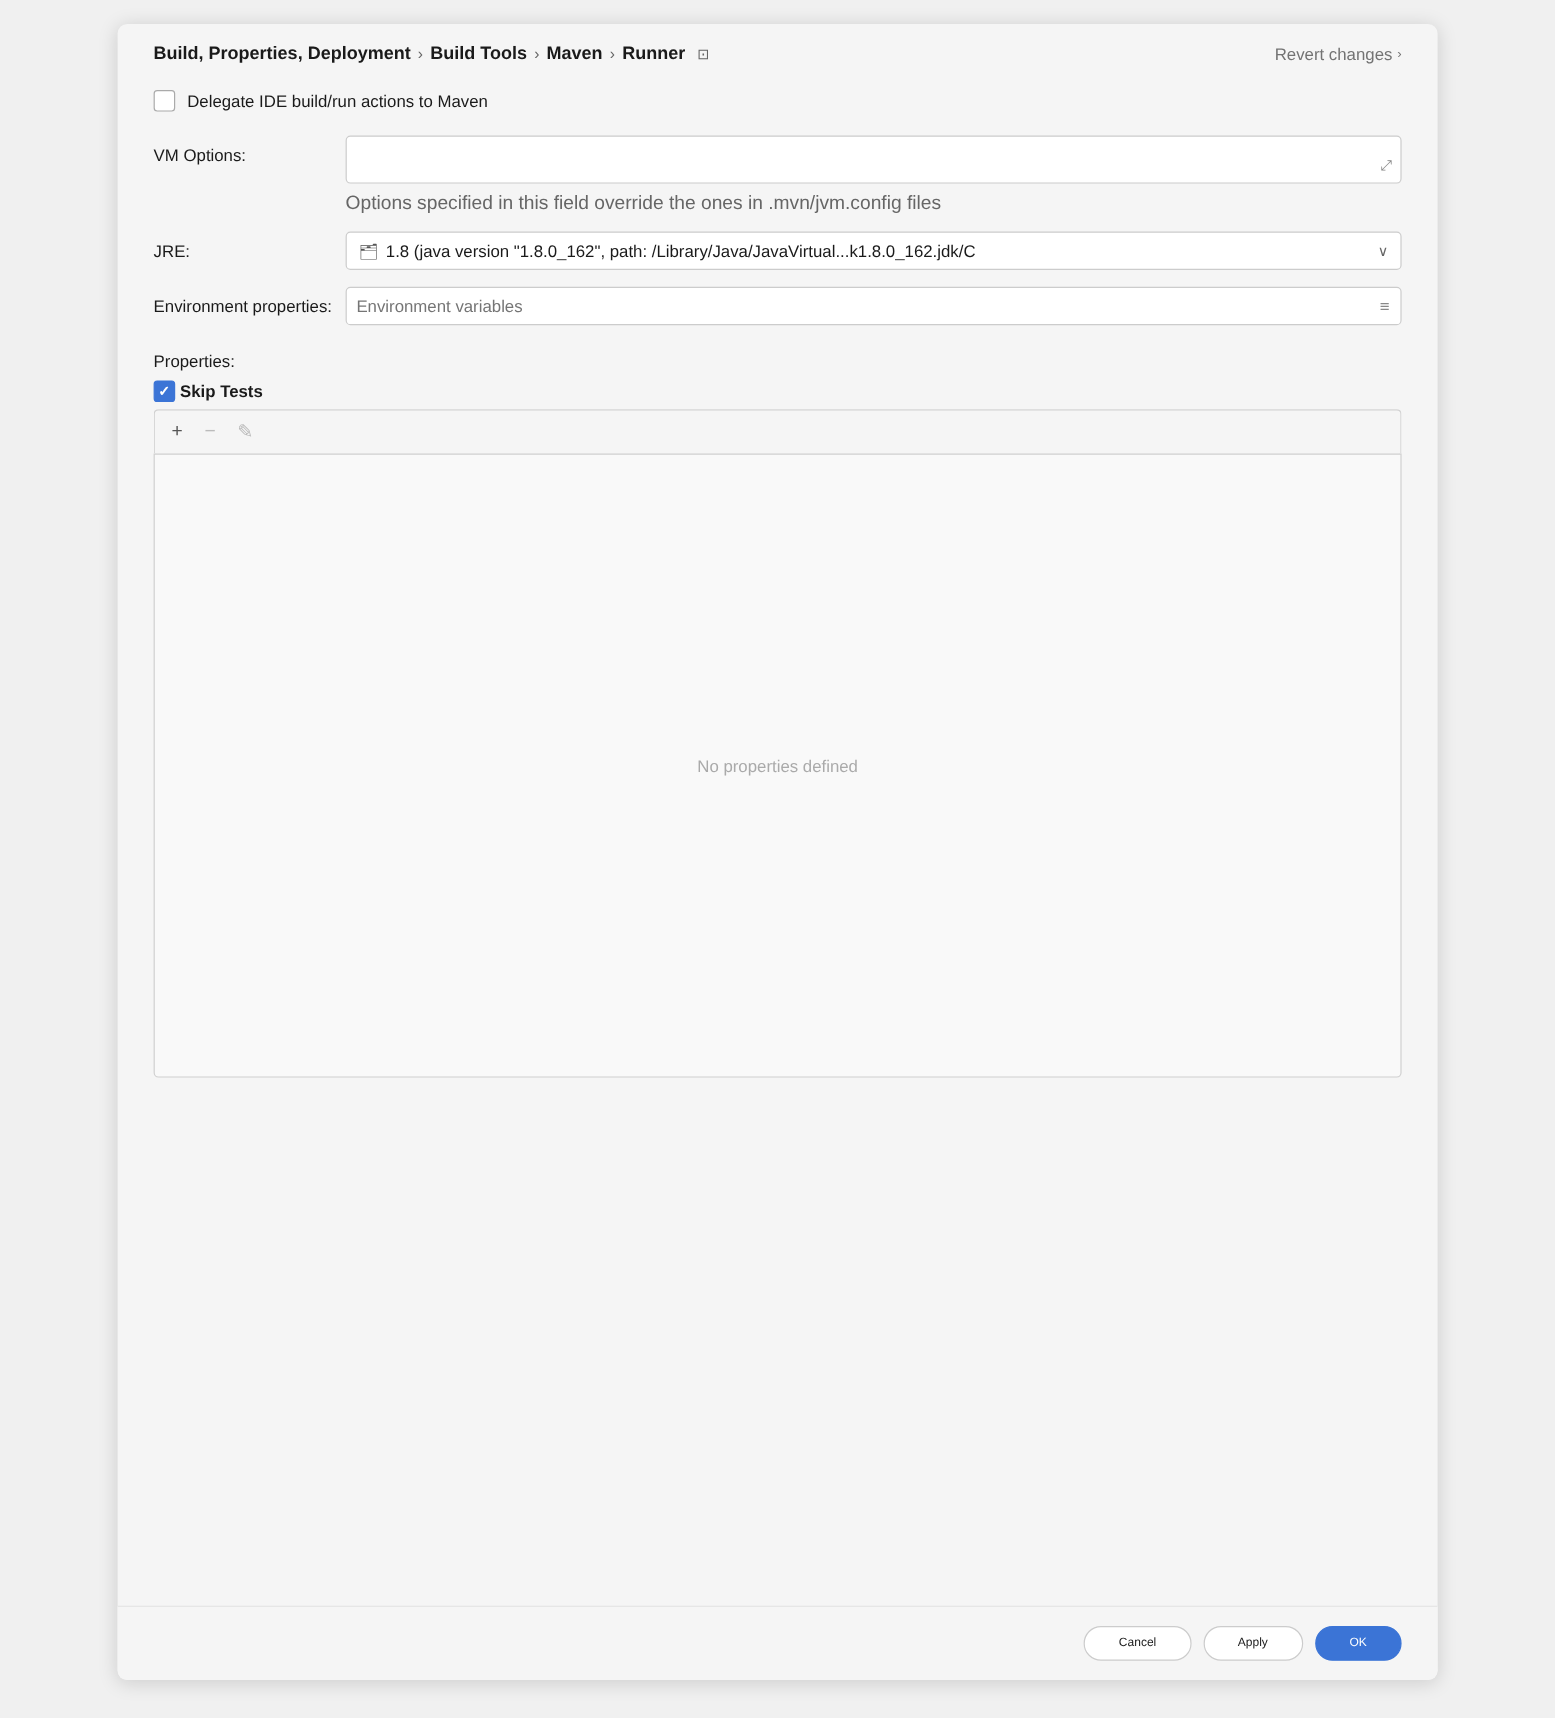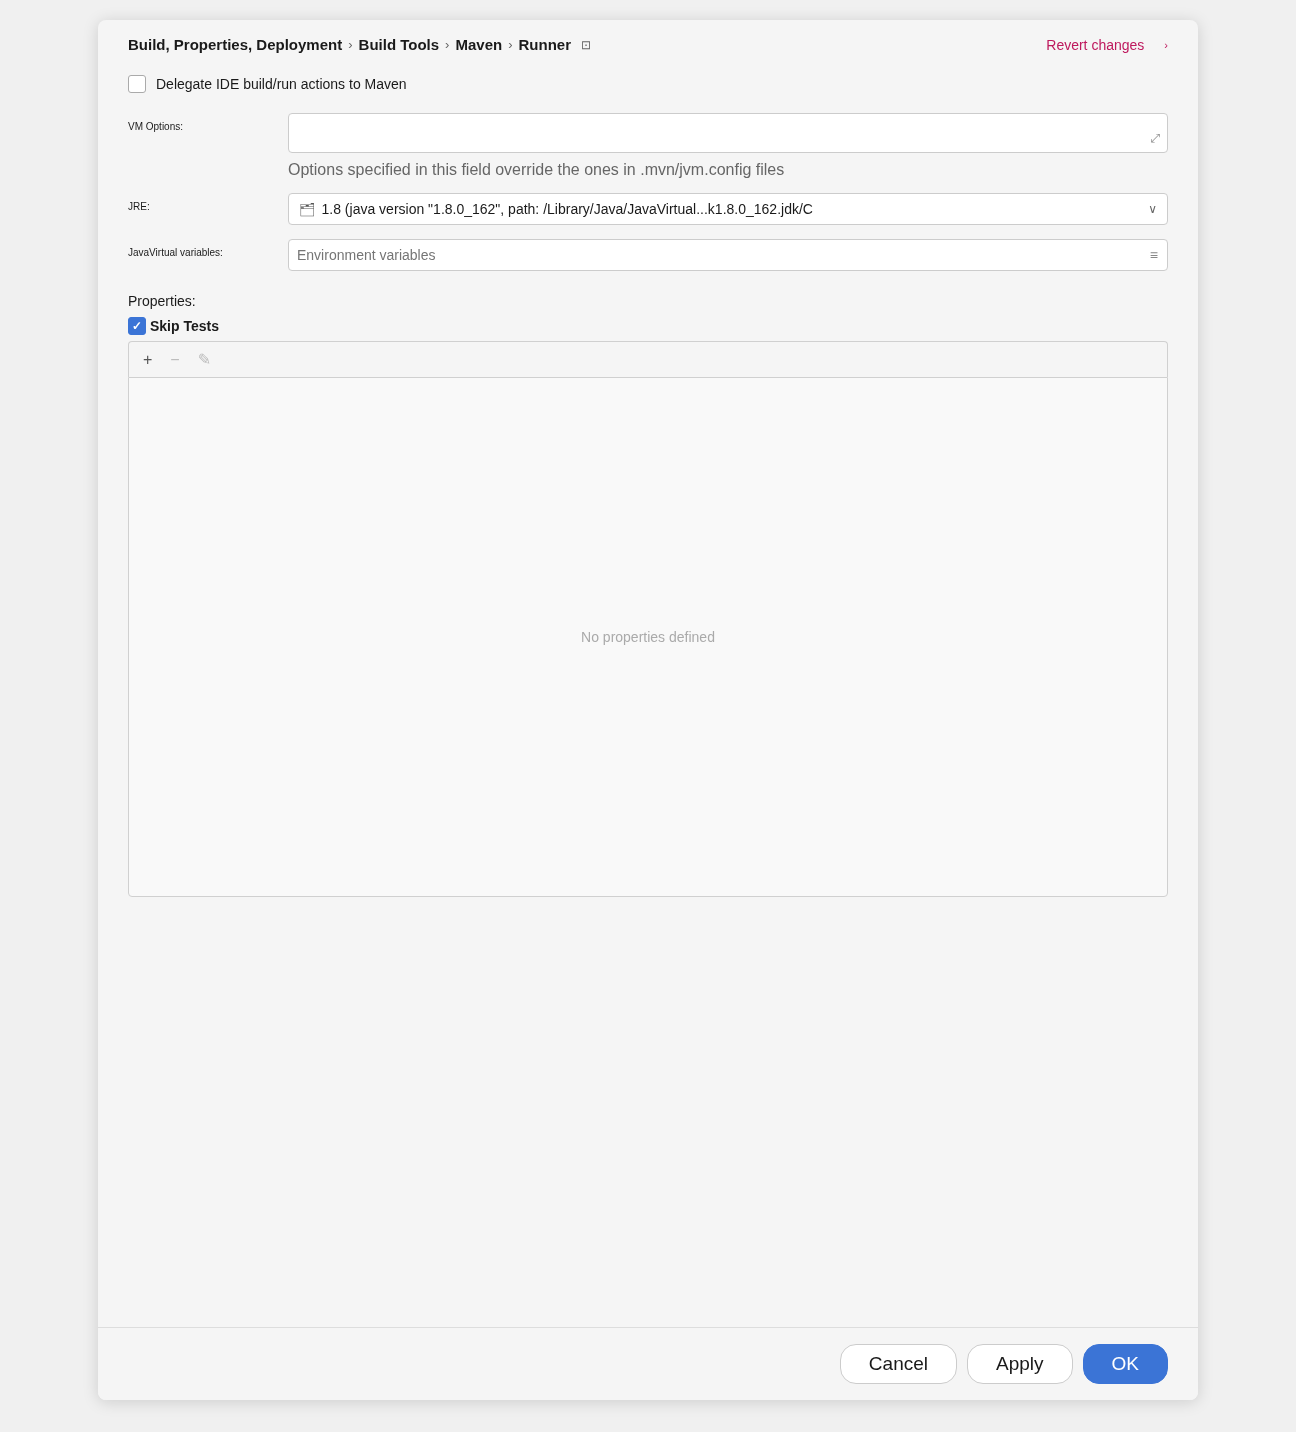"Revert changes" .revert-link { color: #be185d -> #737373; gap: 20px -> 4px }
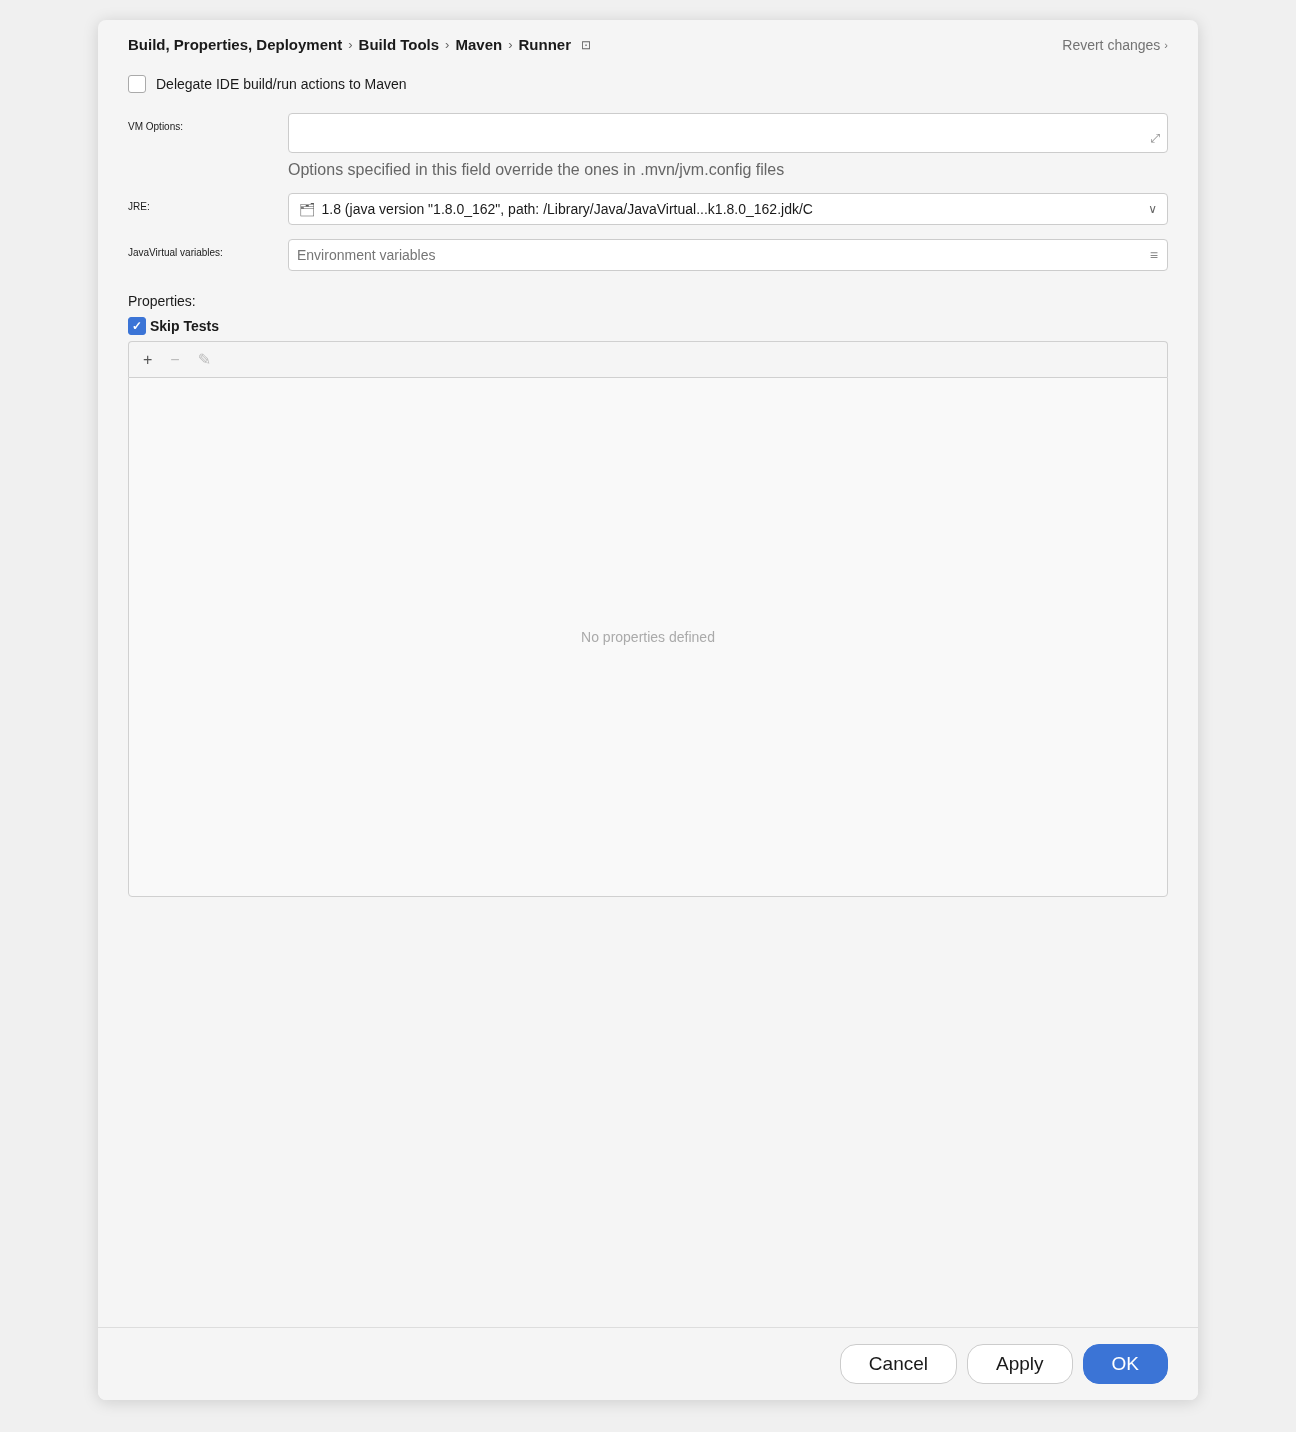"VM Options:" .field-label { font-size: 10px -> 14px }
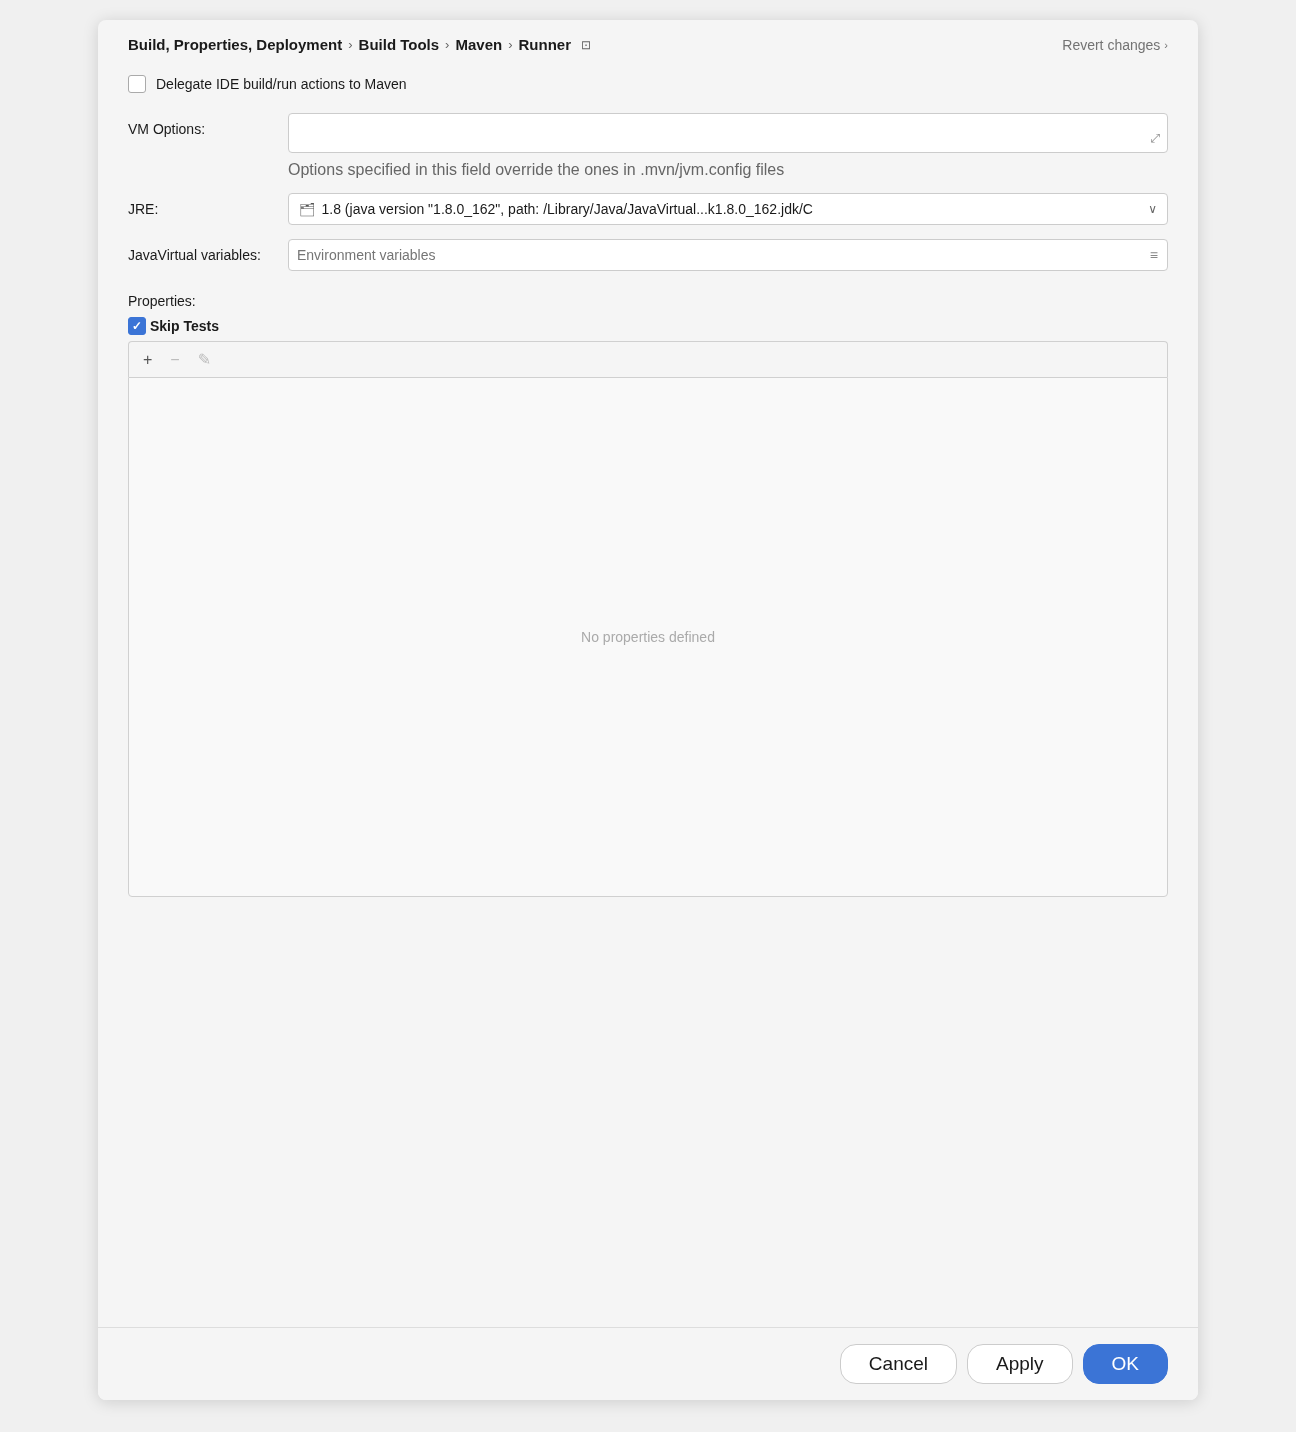"JavaVirtual variables:" label.field-label { text: JavaVirtual variables -> Environment properties }
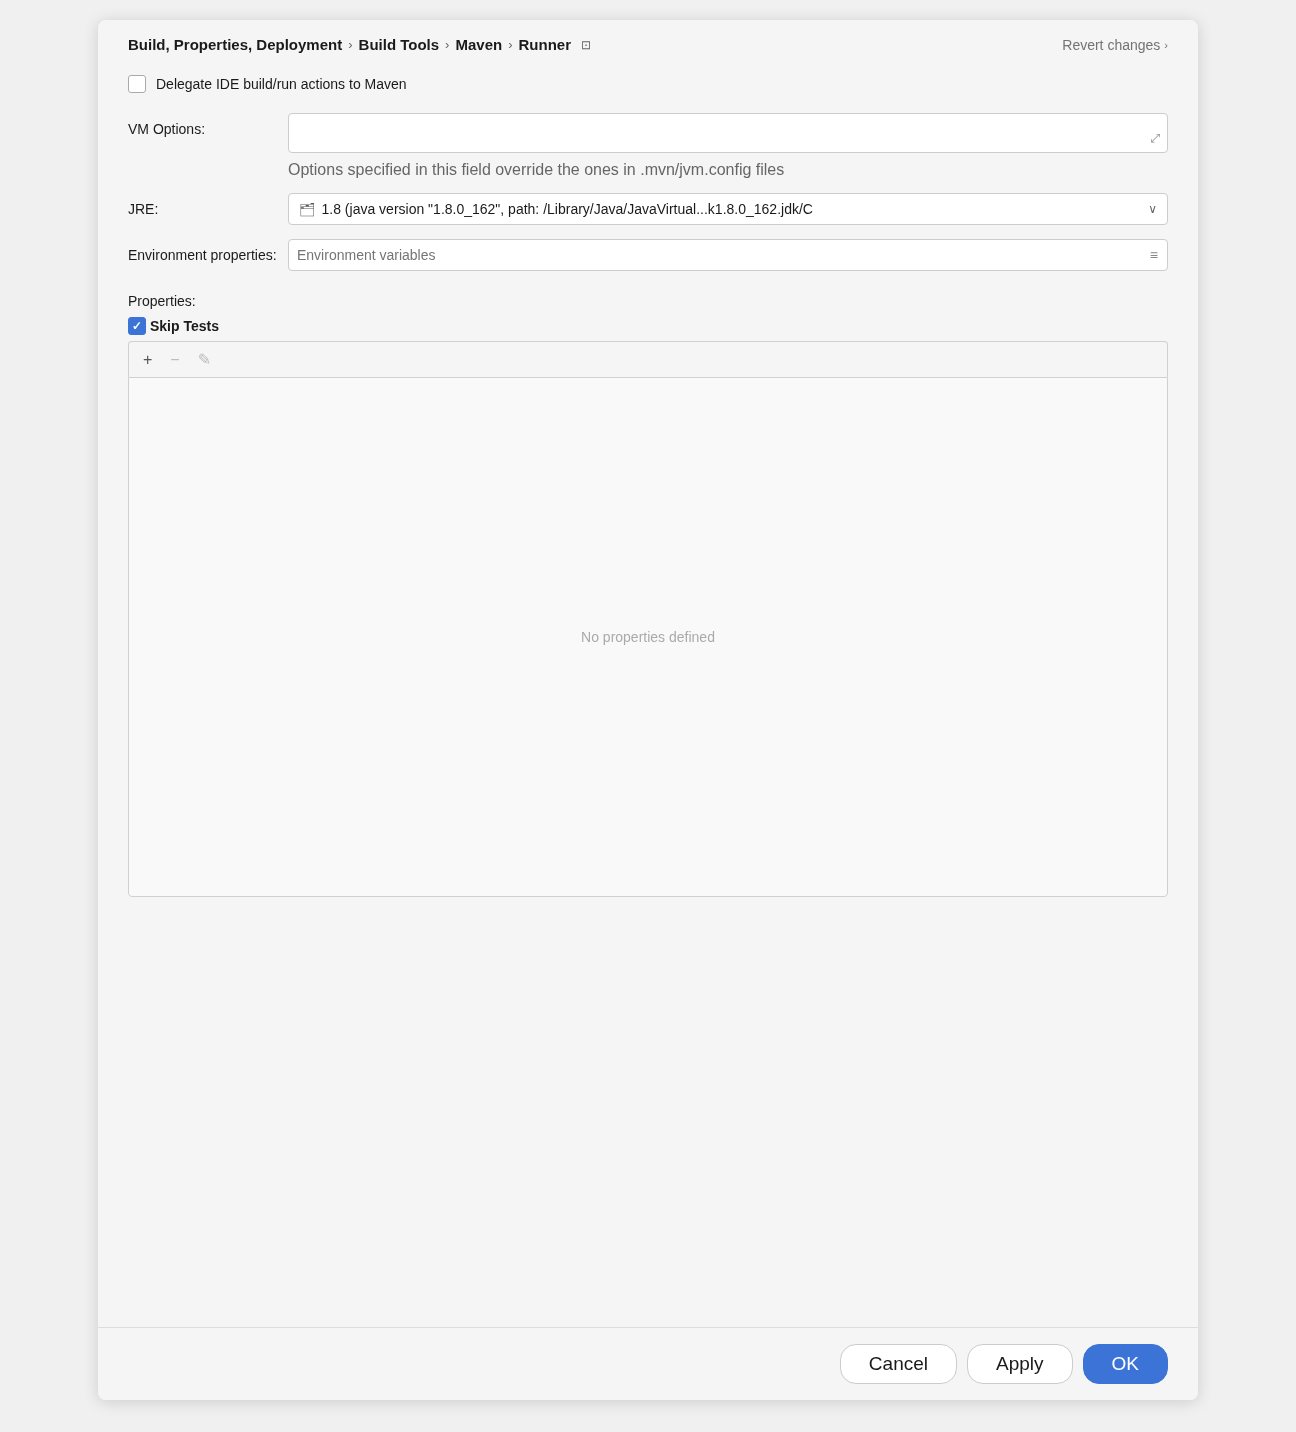"Cancel" .btn { font-size: 19px -> 10px }
